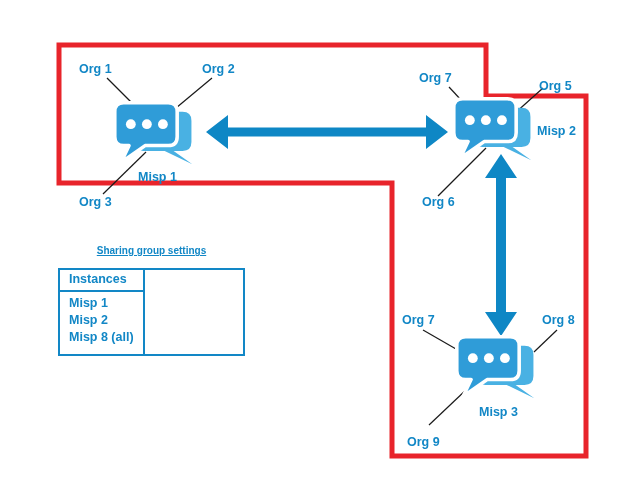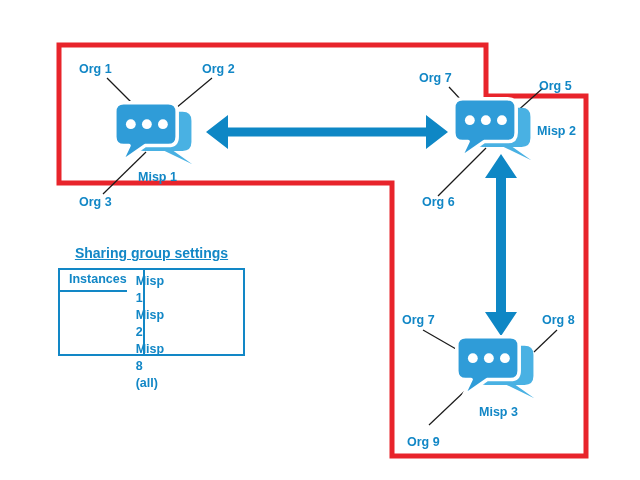"Sharing group settings" .sg-title { font-size: 14px -> 10px }
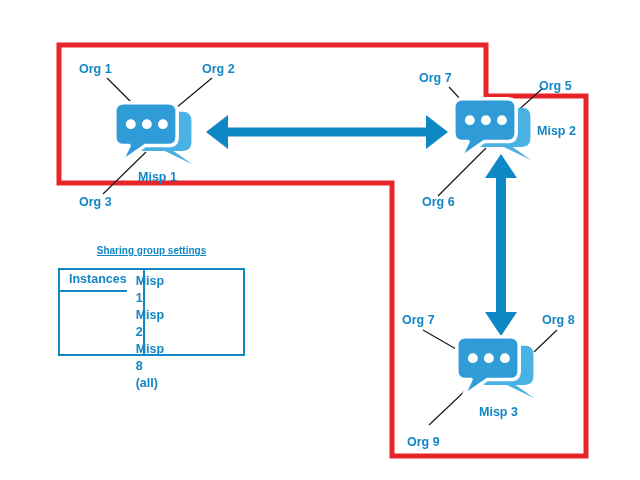"Instances" .sg-col { flex-direction: row -> column }
